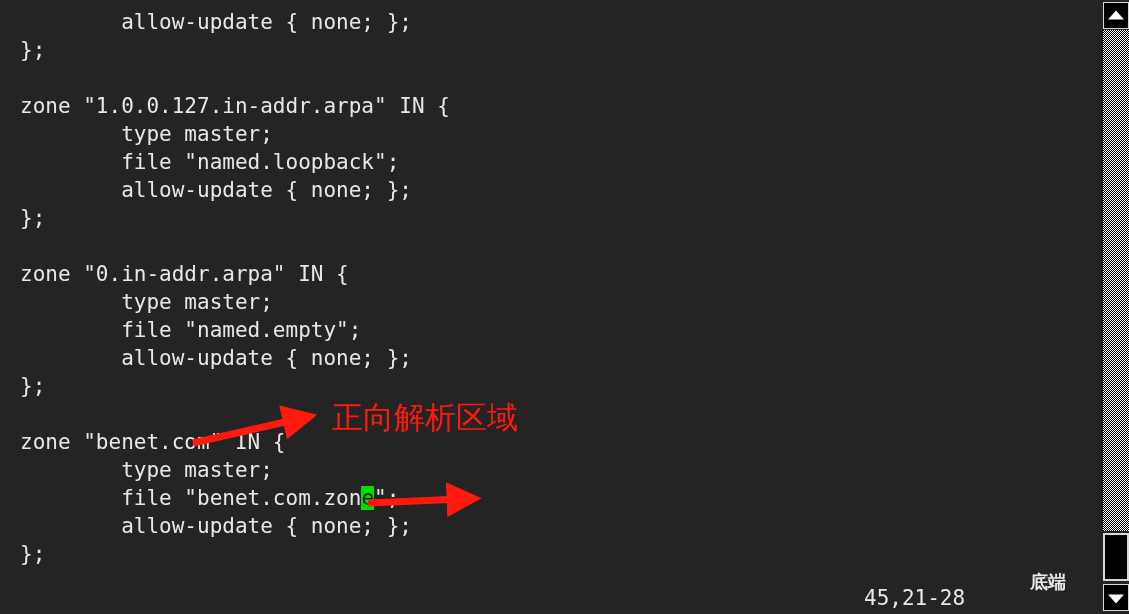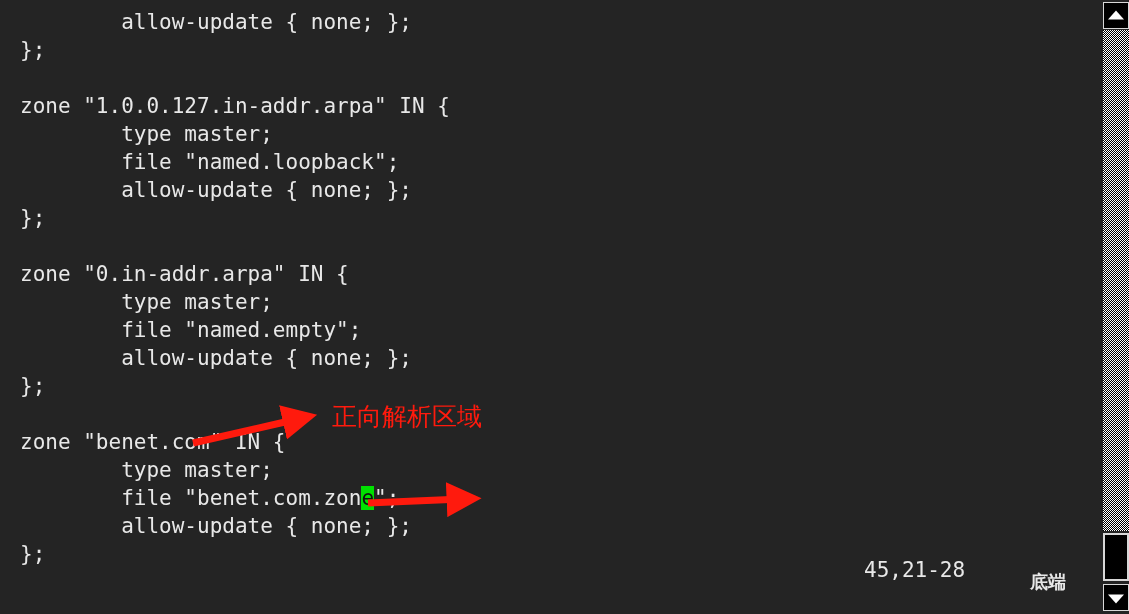"正向解析区域" .annotation { font-size: 25px -> 31px }
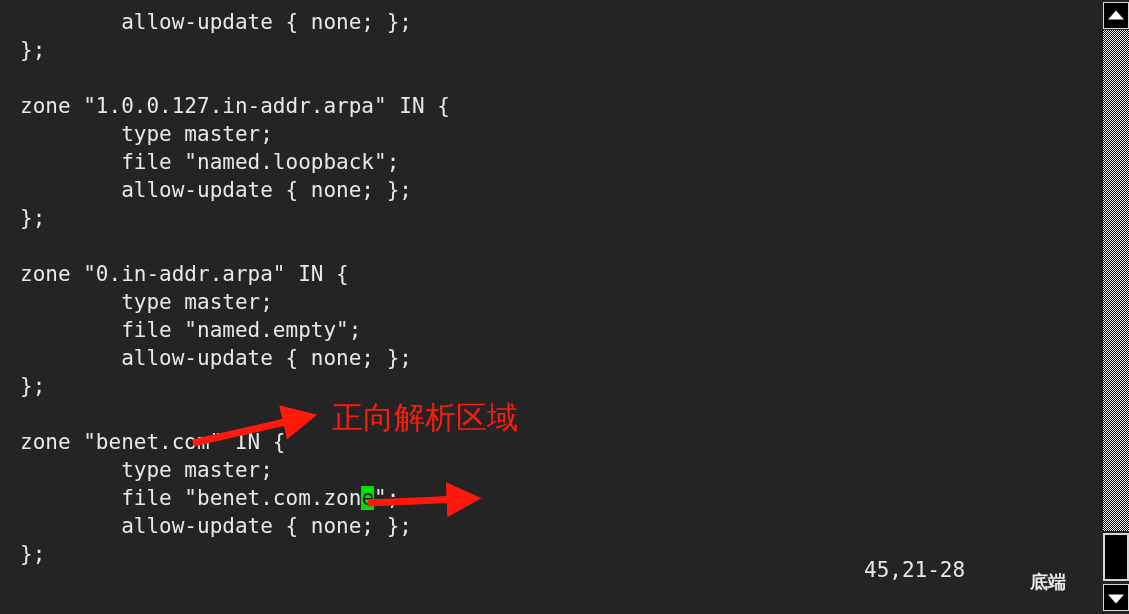"45,21-28" div.status { top: 556px -> 584px }
